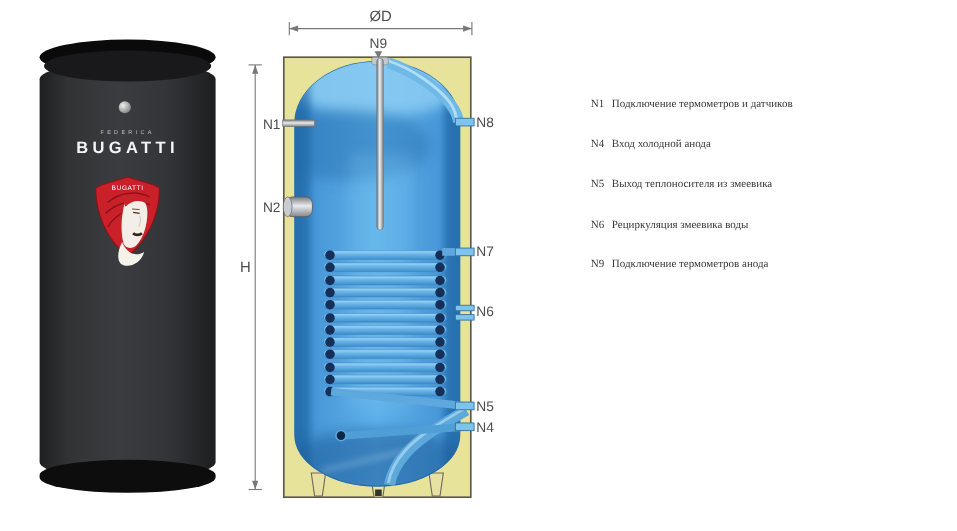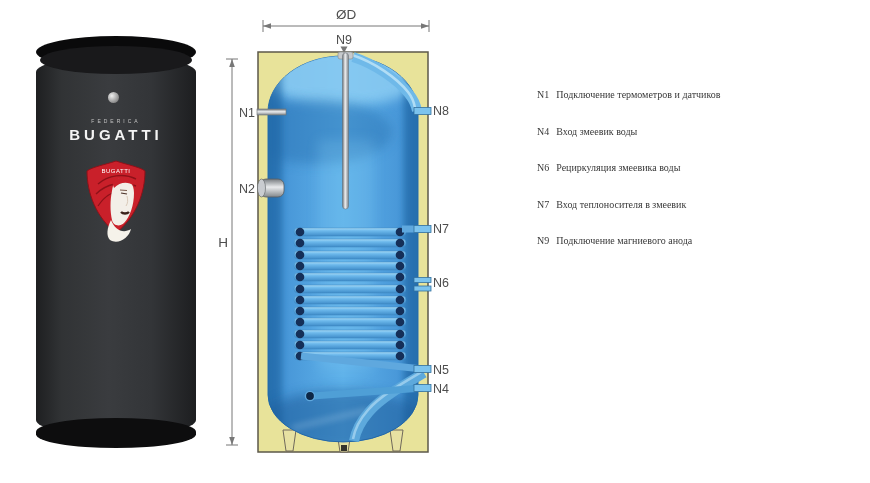"Вход змеевик воды" span { text: змеевик воды -> холодной анода }
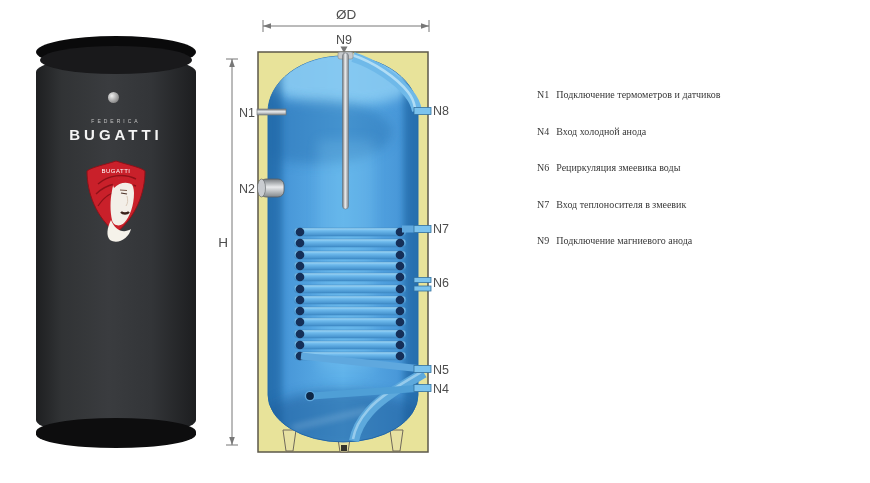"N5 Выход теплоносителя из змеевика" div.legend-row { html: none -> <div> <span>N5</span><span>Выход теплоносителя из змеевика</span> </div> }
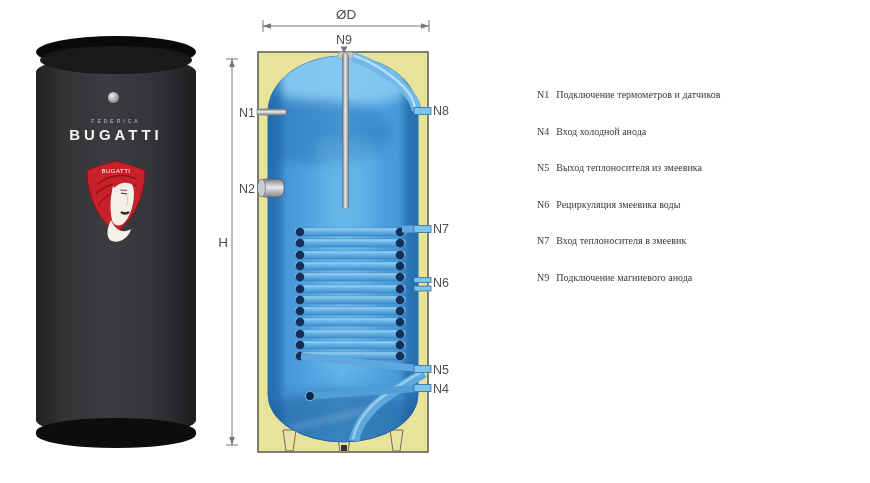"N7 Вход теплоносителя в змеевик" div.legend-row { html: <div> <span>N7</span><span>Вход теплоносителя в змеевик</span> </div> -> none }
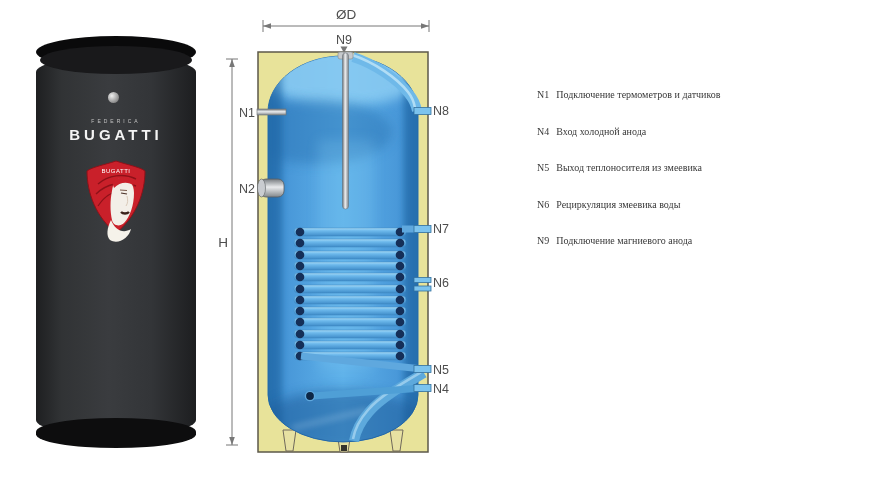"Подключение магниевого анода" span { text: магниевого -> термометров }
